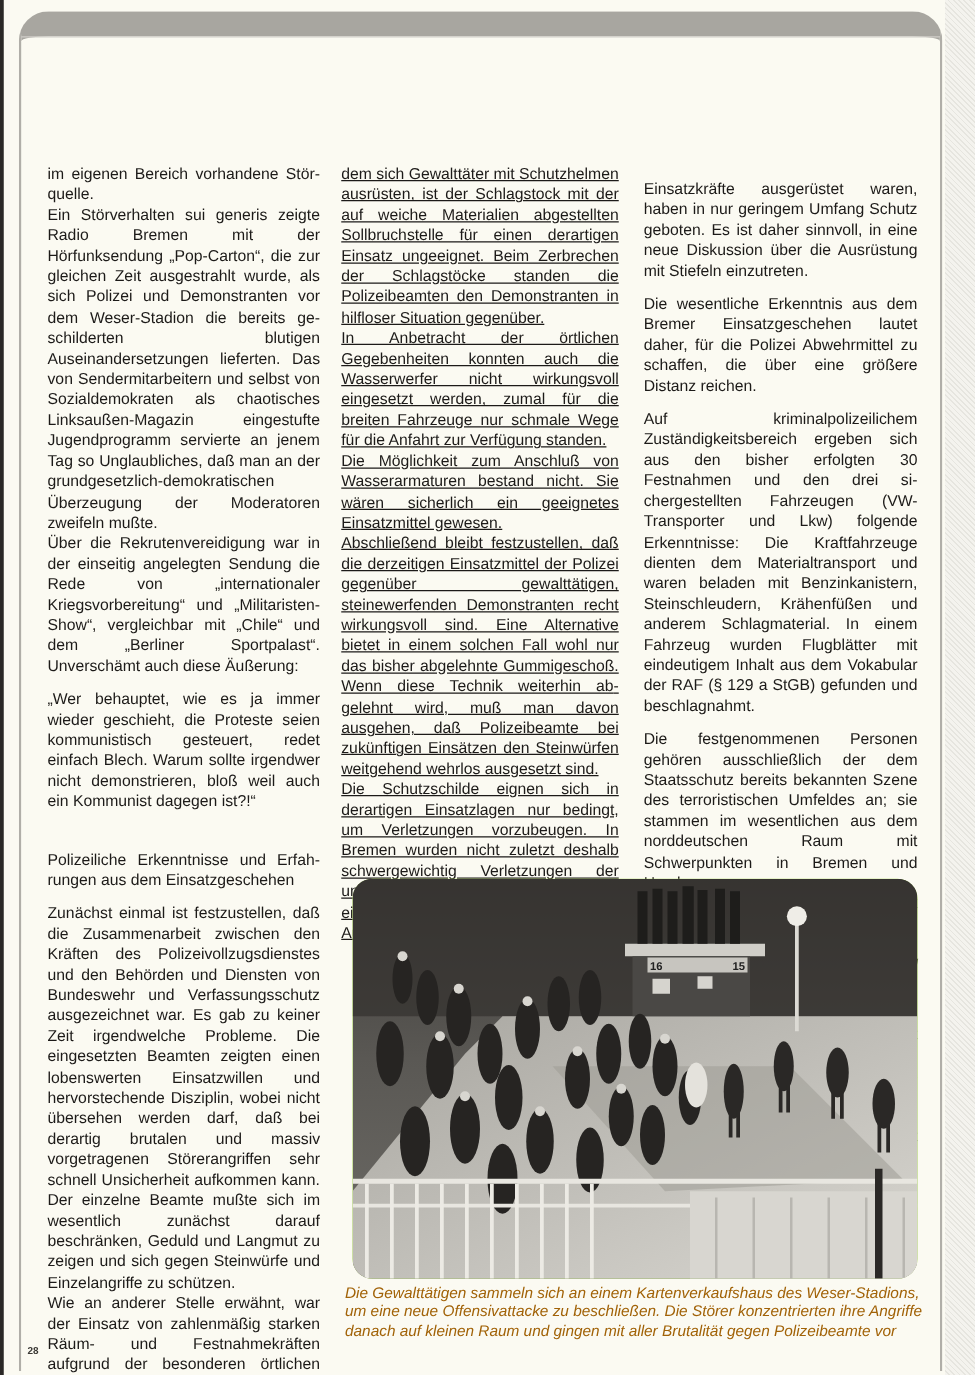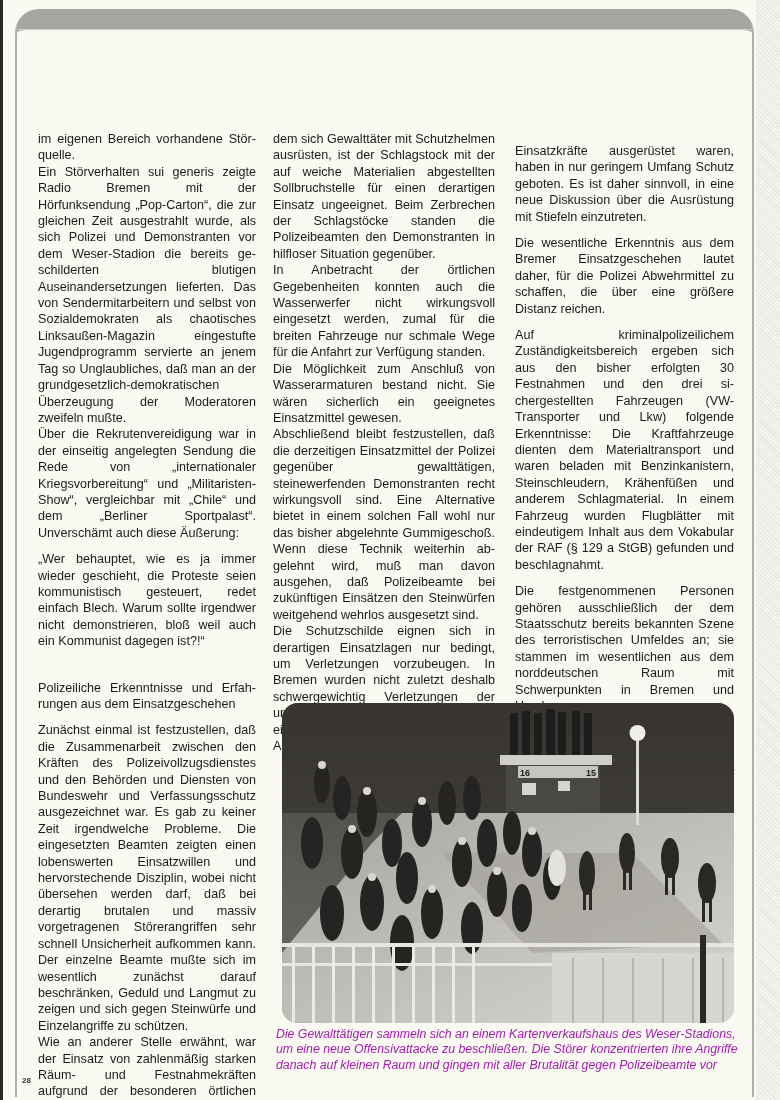"dem sich Gewalttäter mit Schutzhelmen" .col2 { text-decoration: none -> underline }
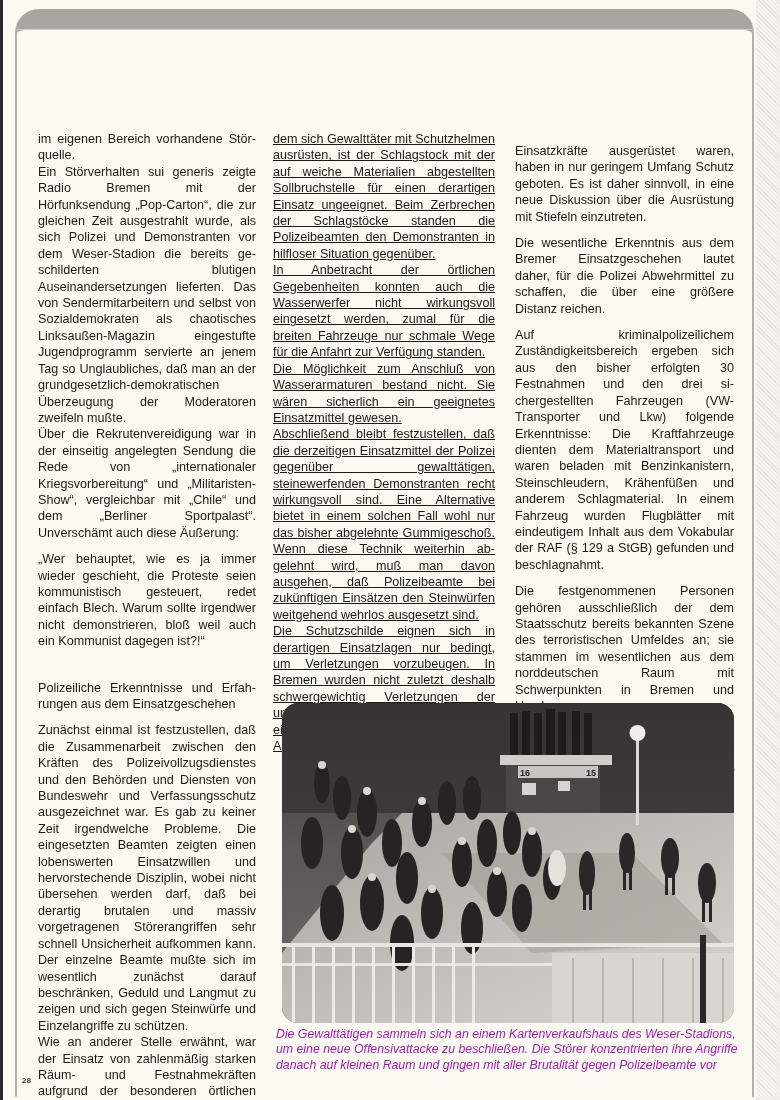"Die Gewalttätigen sammeln sich an" .caption { color: #a21caf -> #a16207 }
